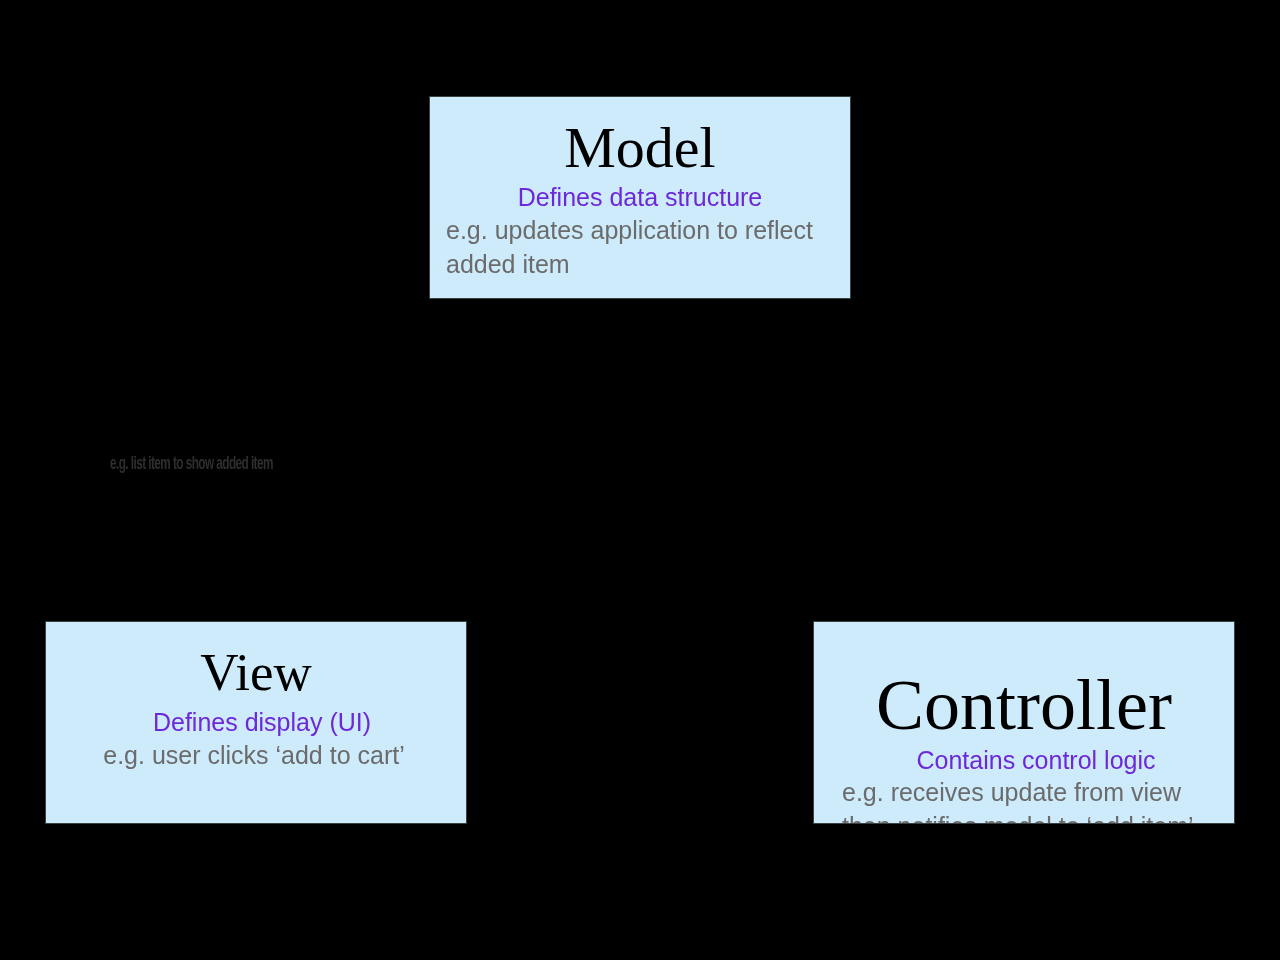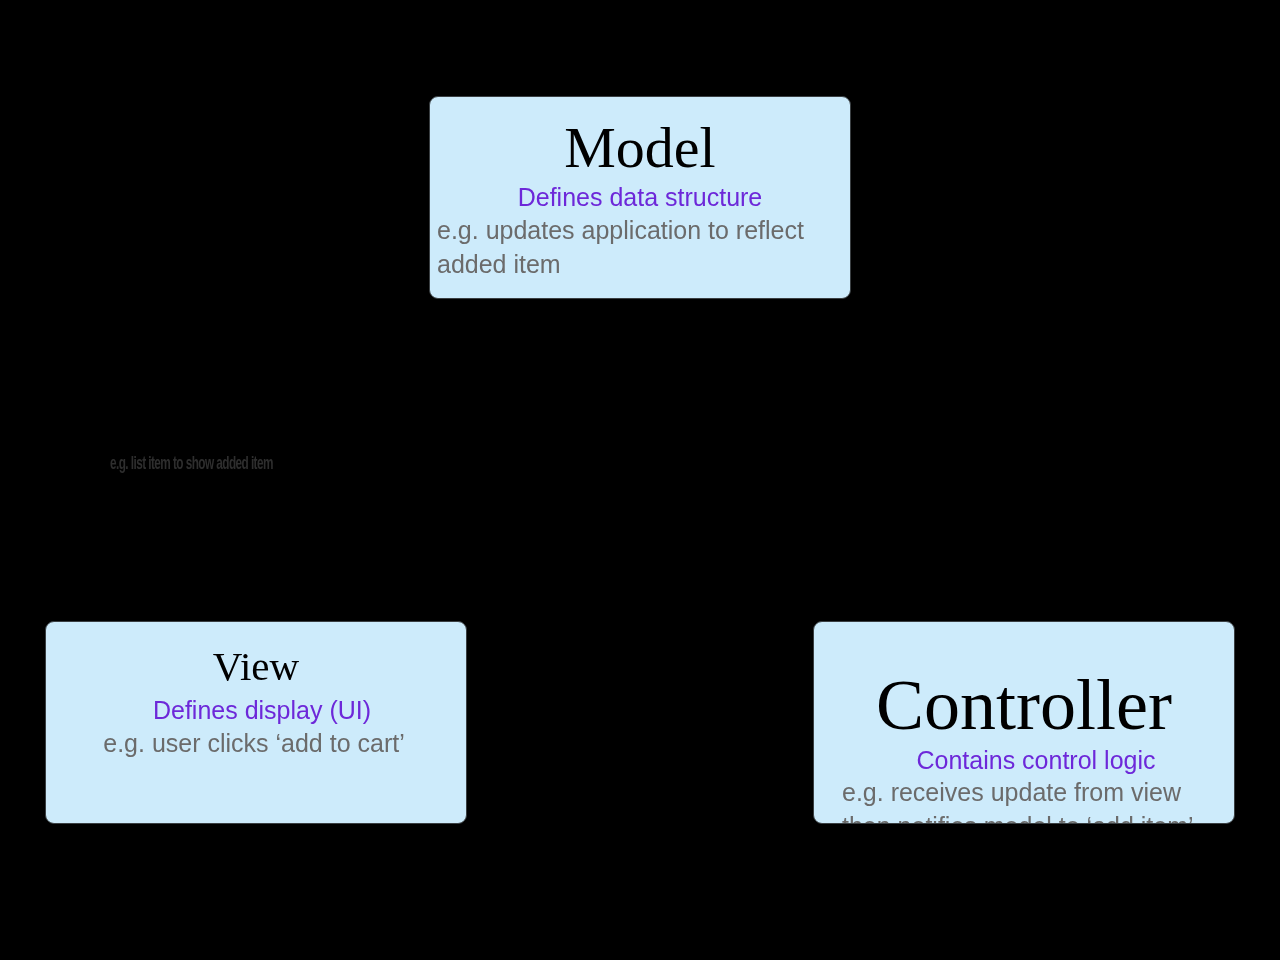"Model" .node-box { border-radius: 9px -> 0 }
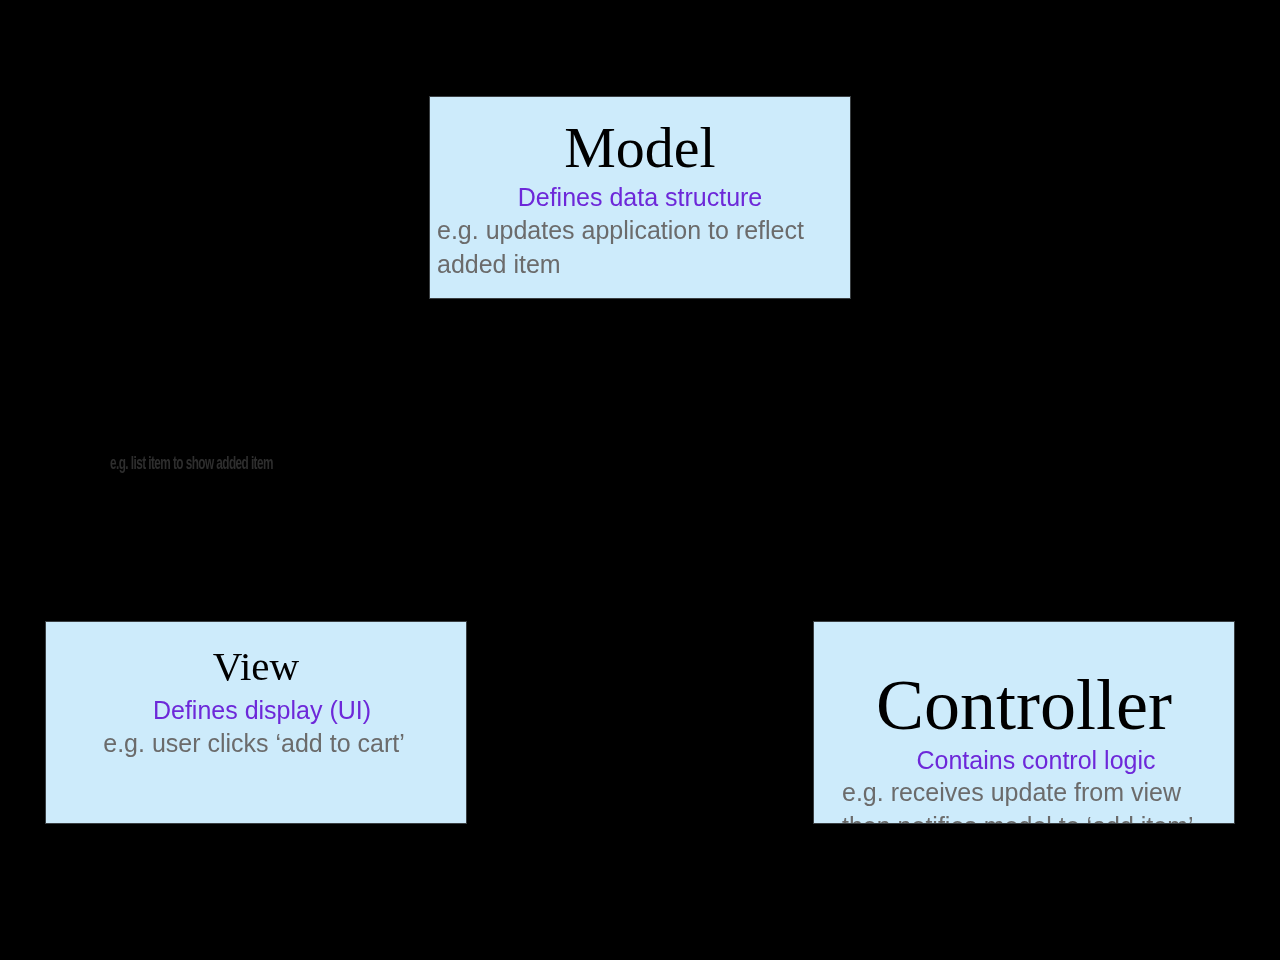"e.g. updates application to reflect" #model-box .node-example { padding-left: 7px -> 16px }
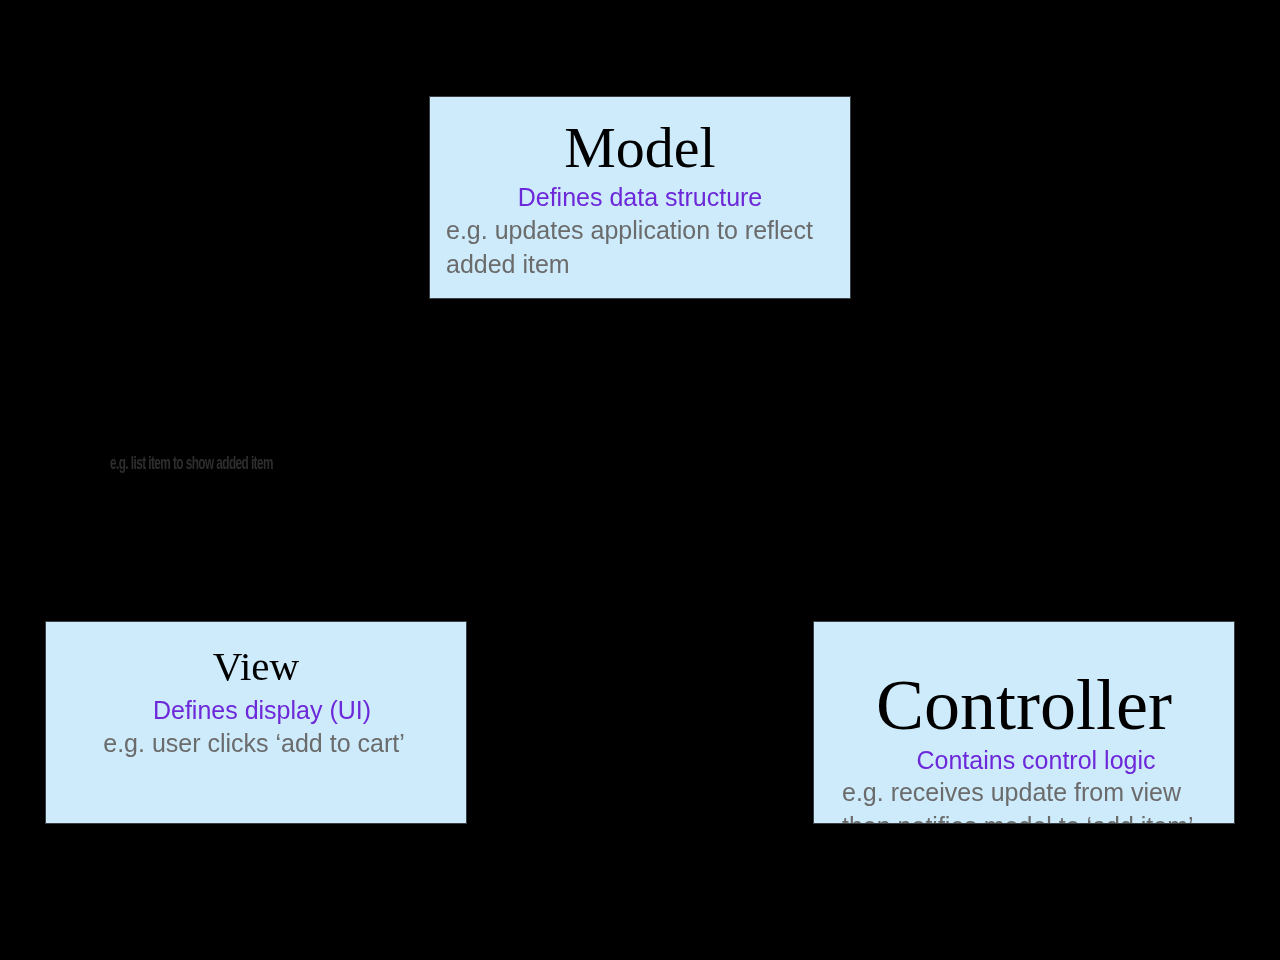"View" #view-box .node-title { font-size: 41px -> 53px }
